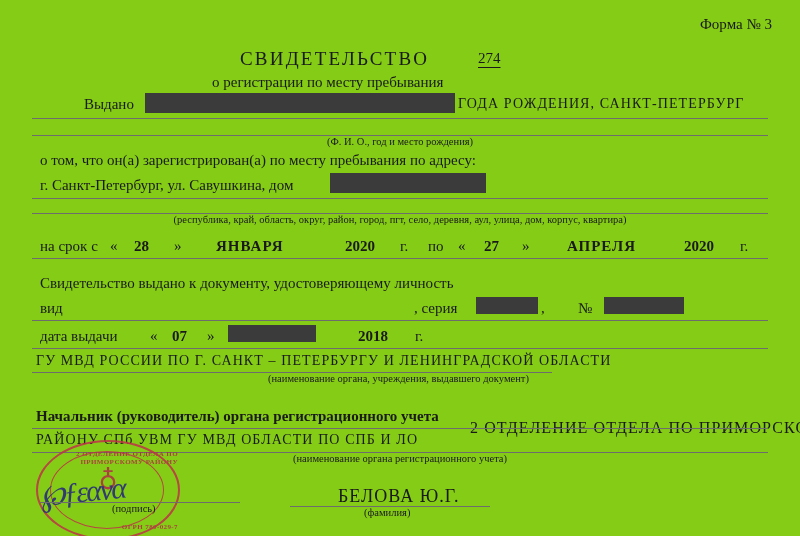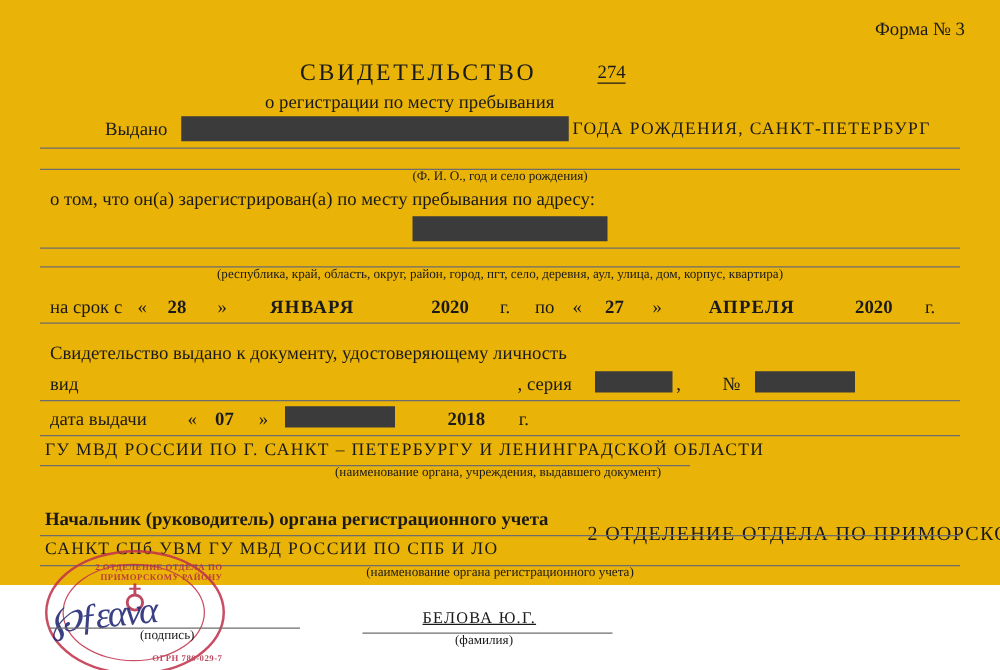"Форма № 3" .page { background: #eab308 -> #84cc16; height: 468px -> 536px }
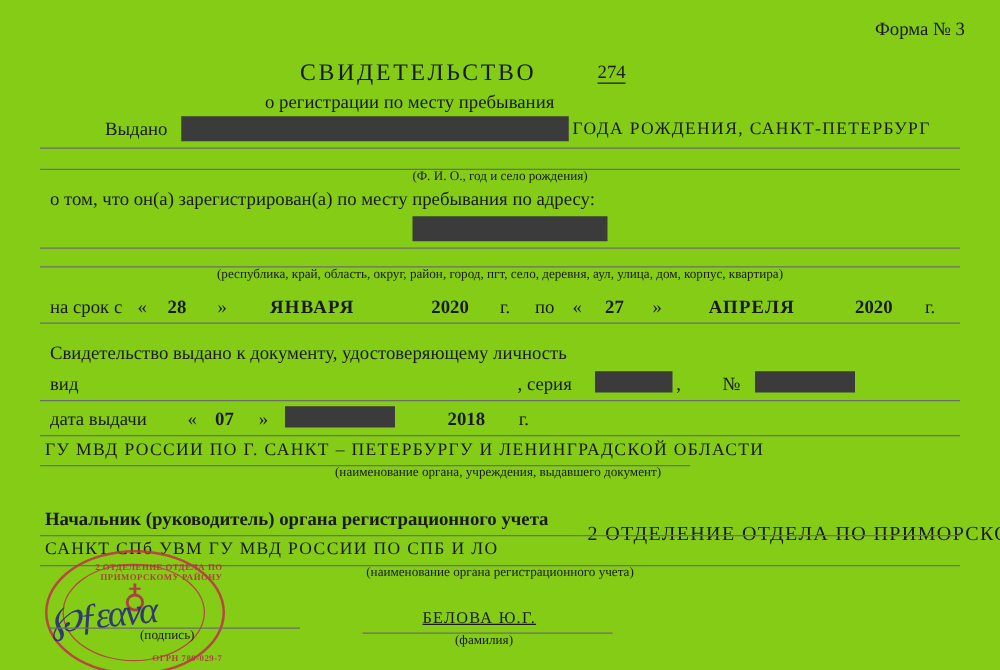"(Ф. И. О., год и" span { text: село -> место }
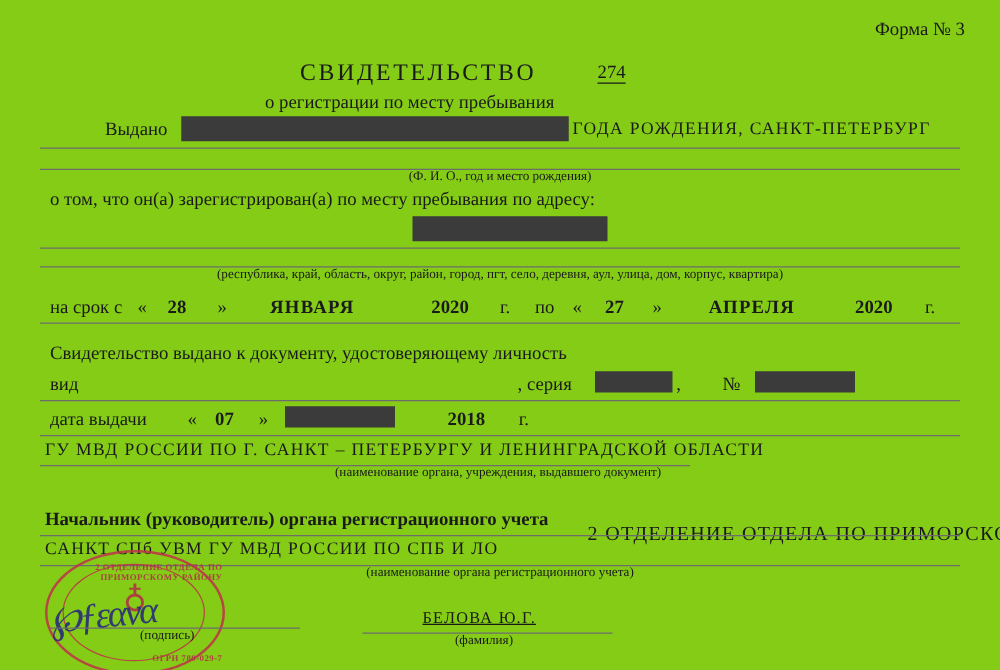"г. Санкт-Петербург, ул. Савушкина, дом" div.lbl { html: none -> <div>г. Санкт-Петербург, ул. Савушкина, дом</div> }
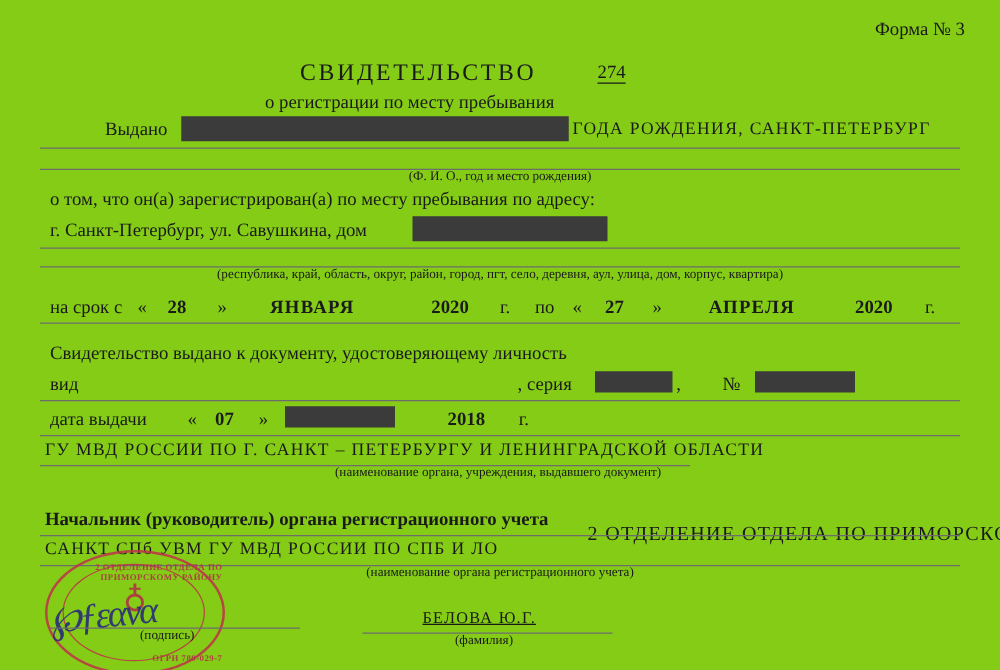"САНКТ СПб УВМ ГУ МВД" div.lbl { text: САНКТ СПб УВМ  ГУ  МВД  РОССИИ -> РАЙОНУ СПб УВМ  ГУ  МВД  ОБЛАСТИ }
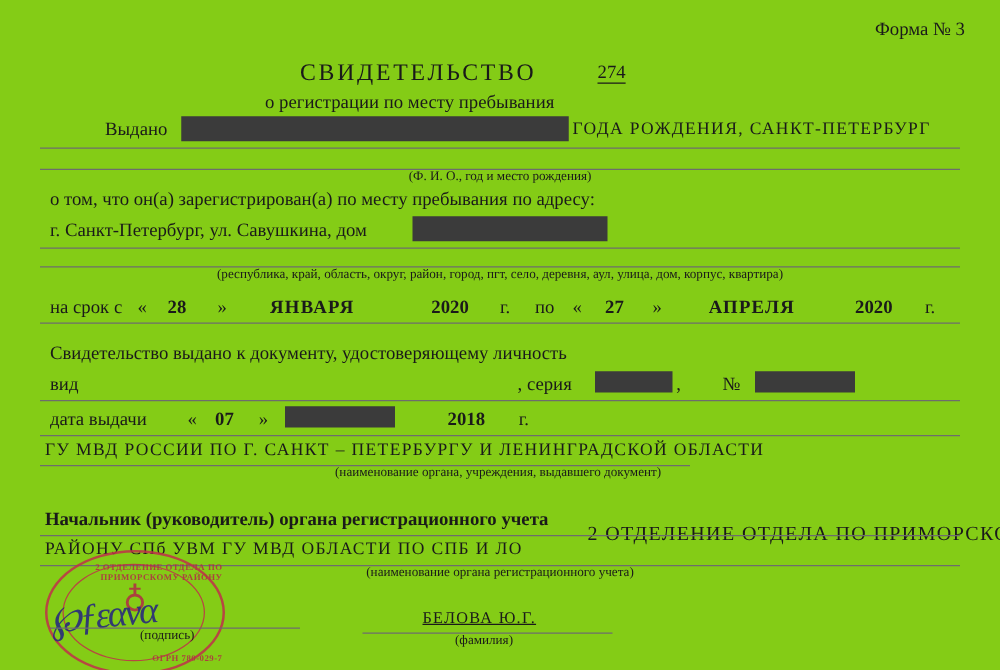"БЕЛОВА Ю.Г." .fam-name { font-size: 13px -> 18px; text-decoration: underline -> none }
